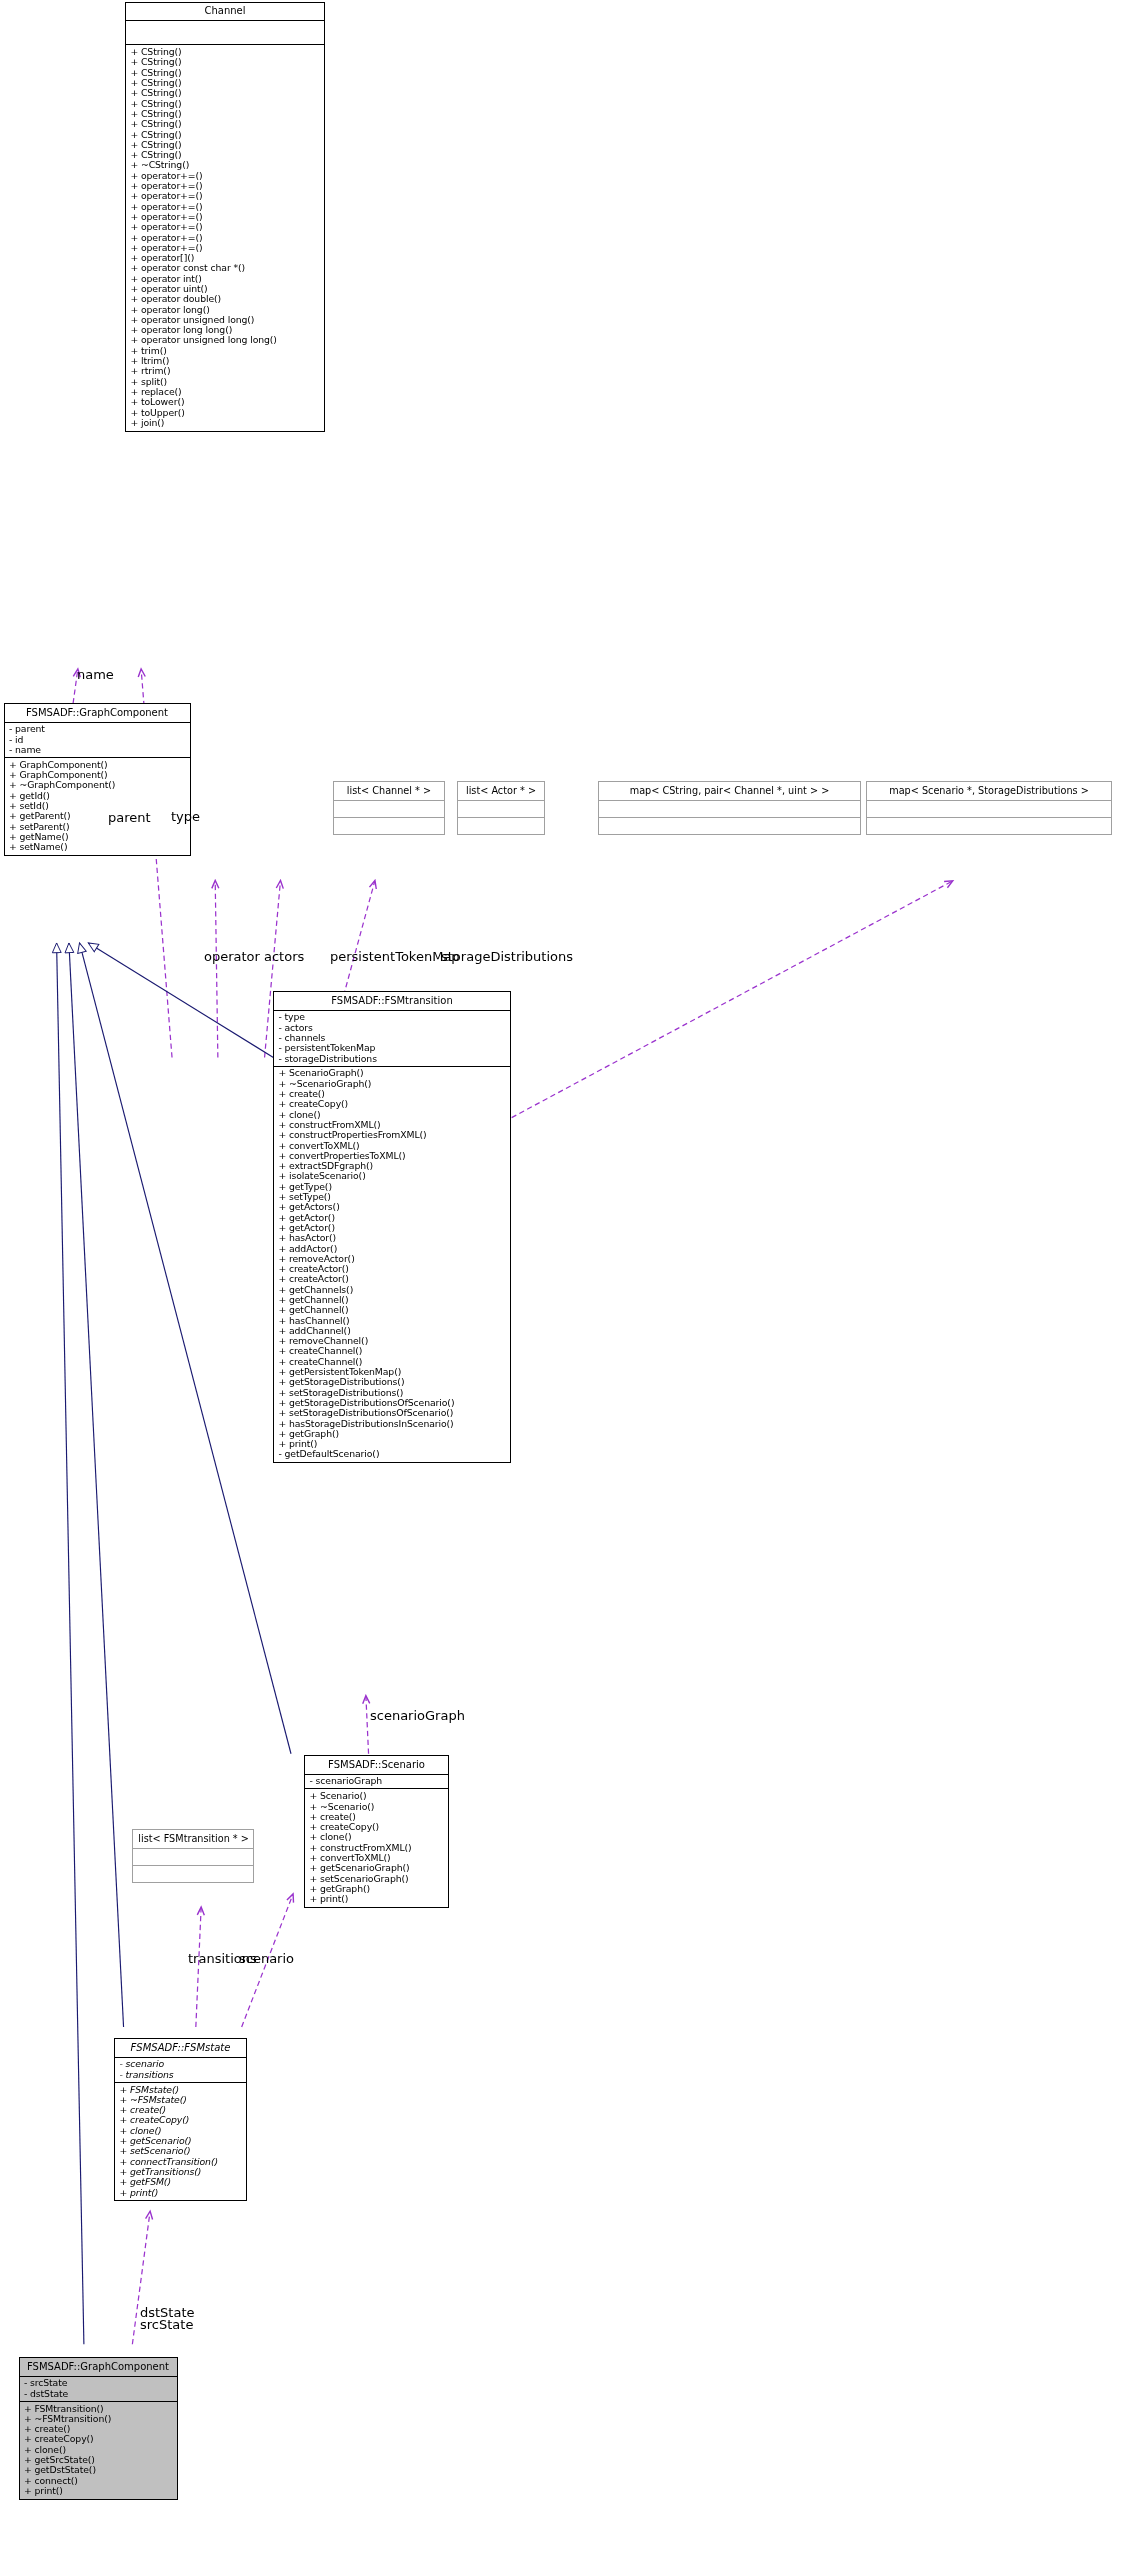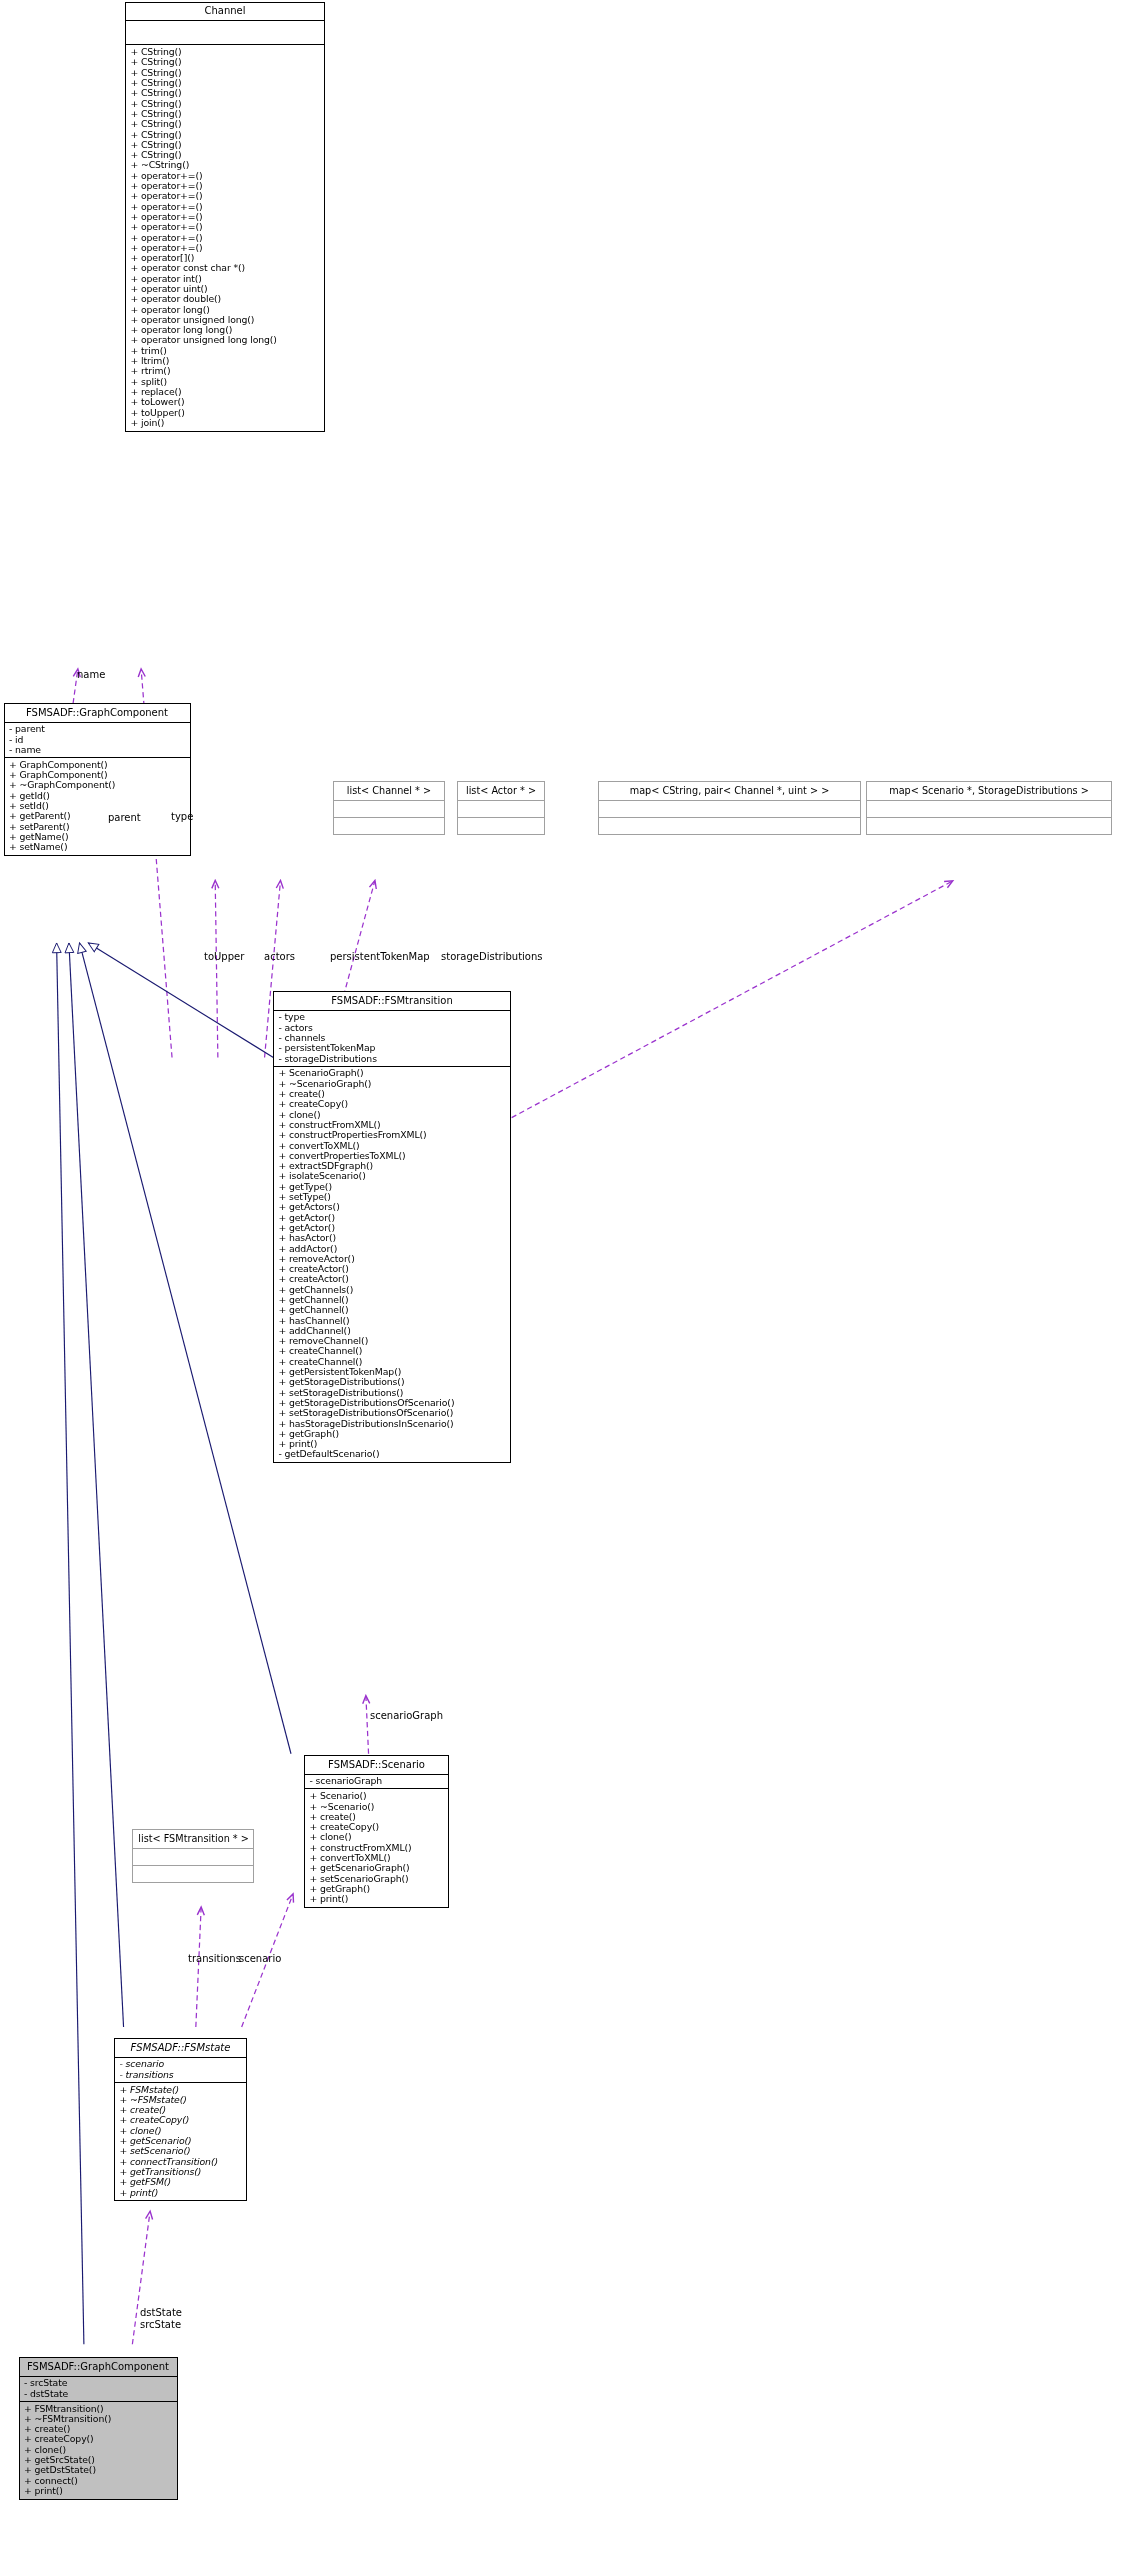"name" .edge-label { font-size: 10px -> 13px }
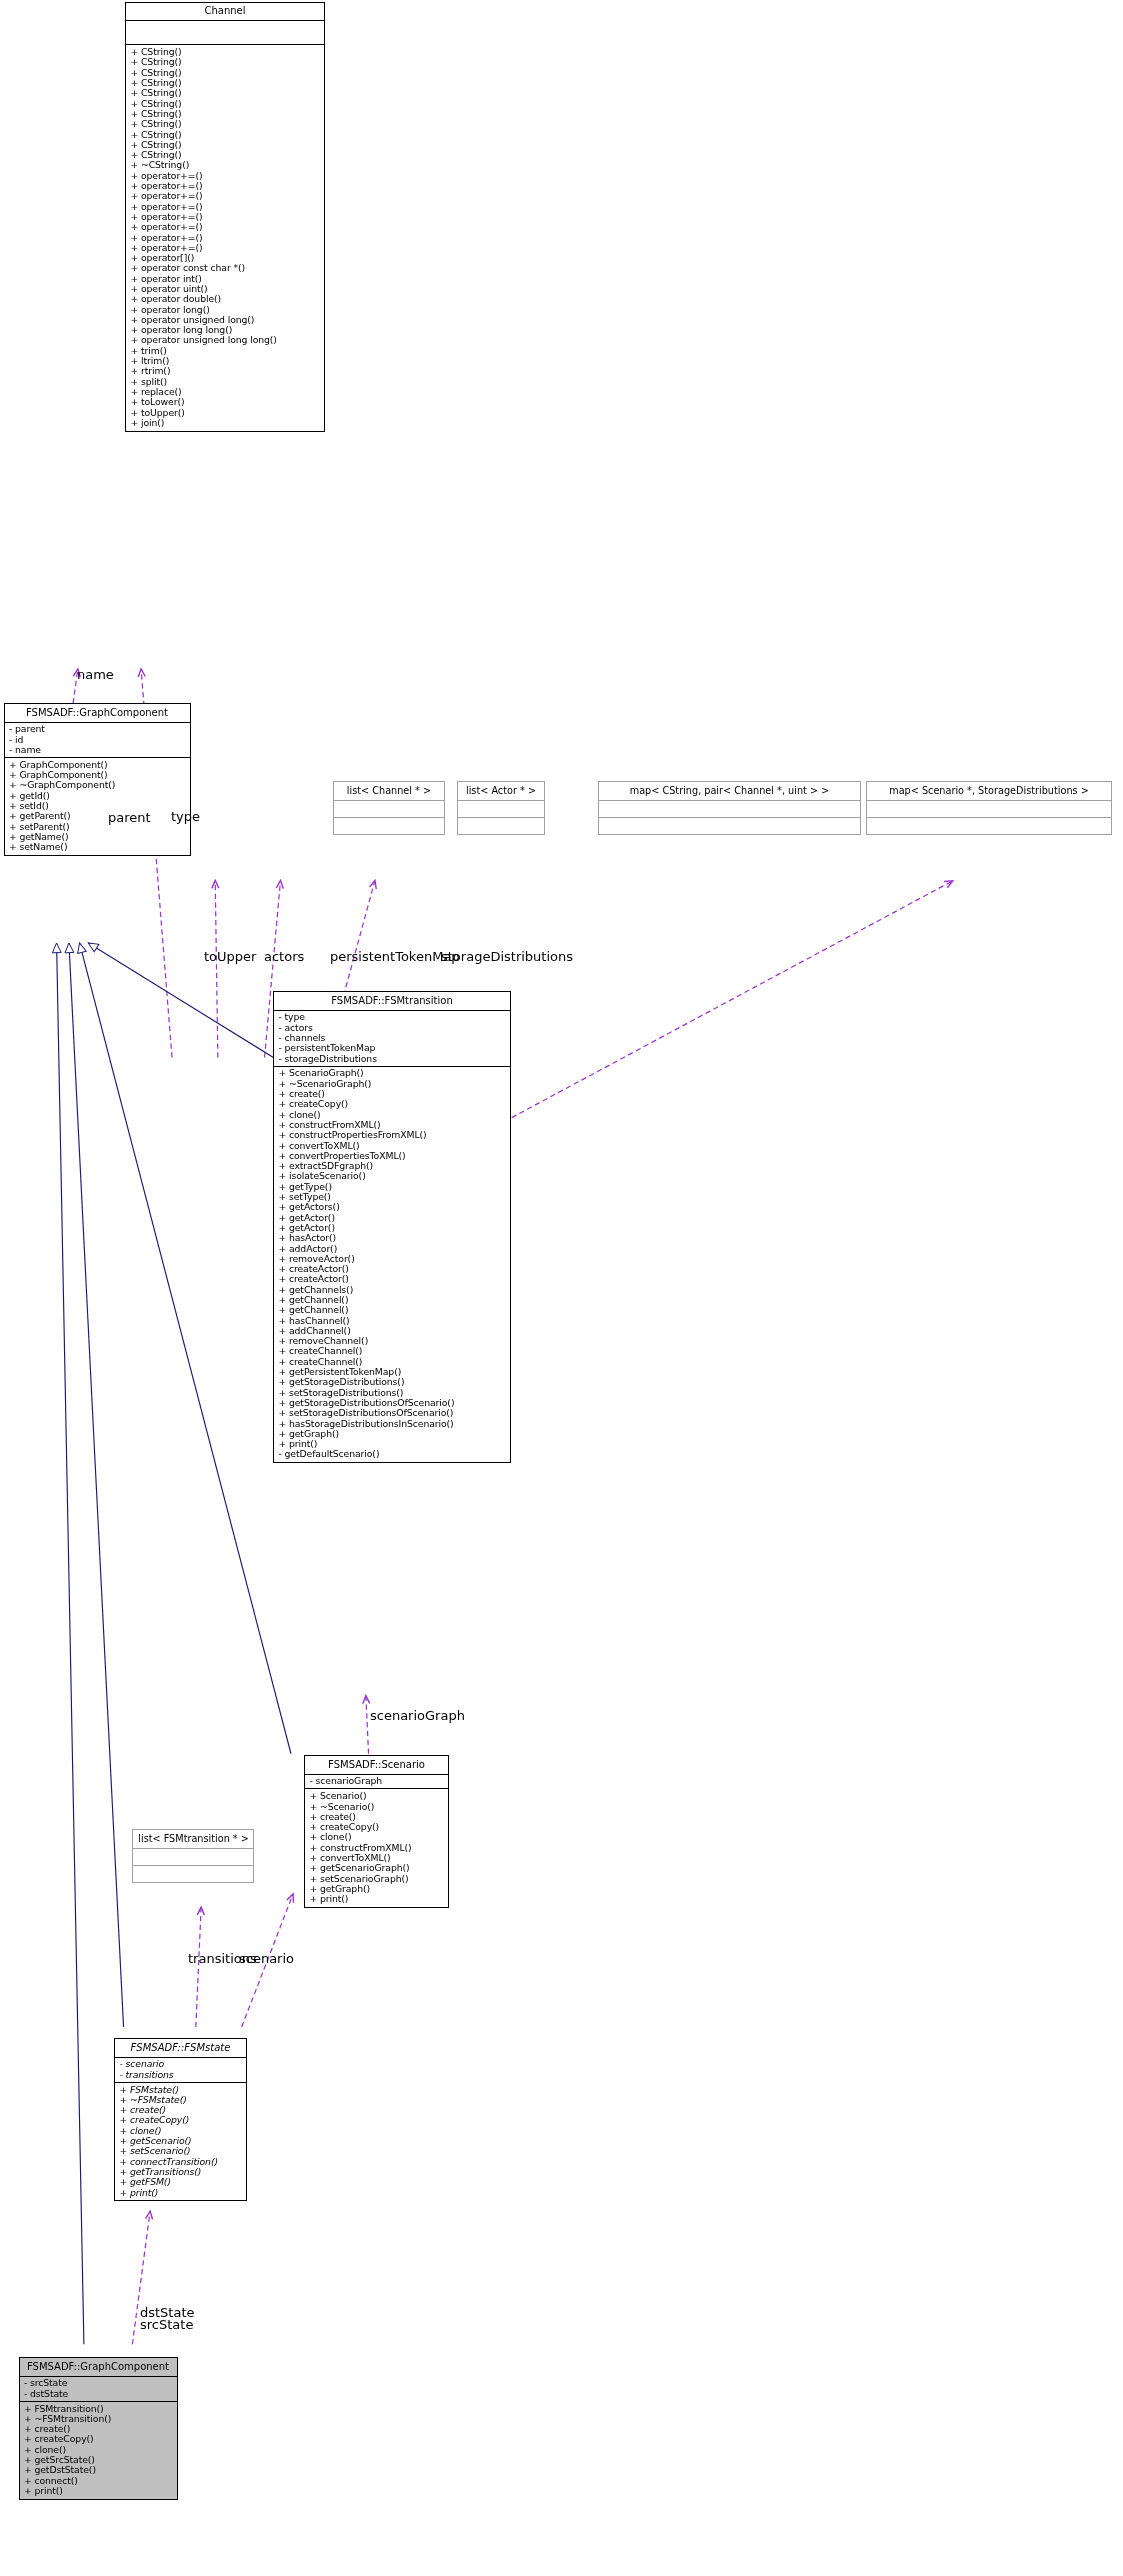"toUpper" div.edge-label { text: toUpper -> operator }
